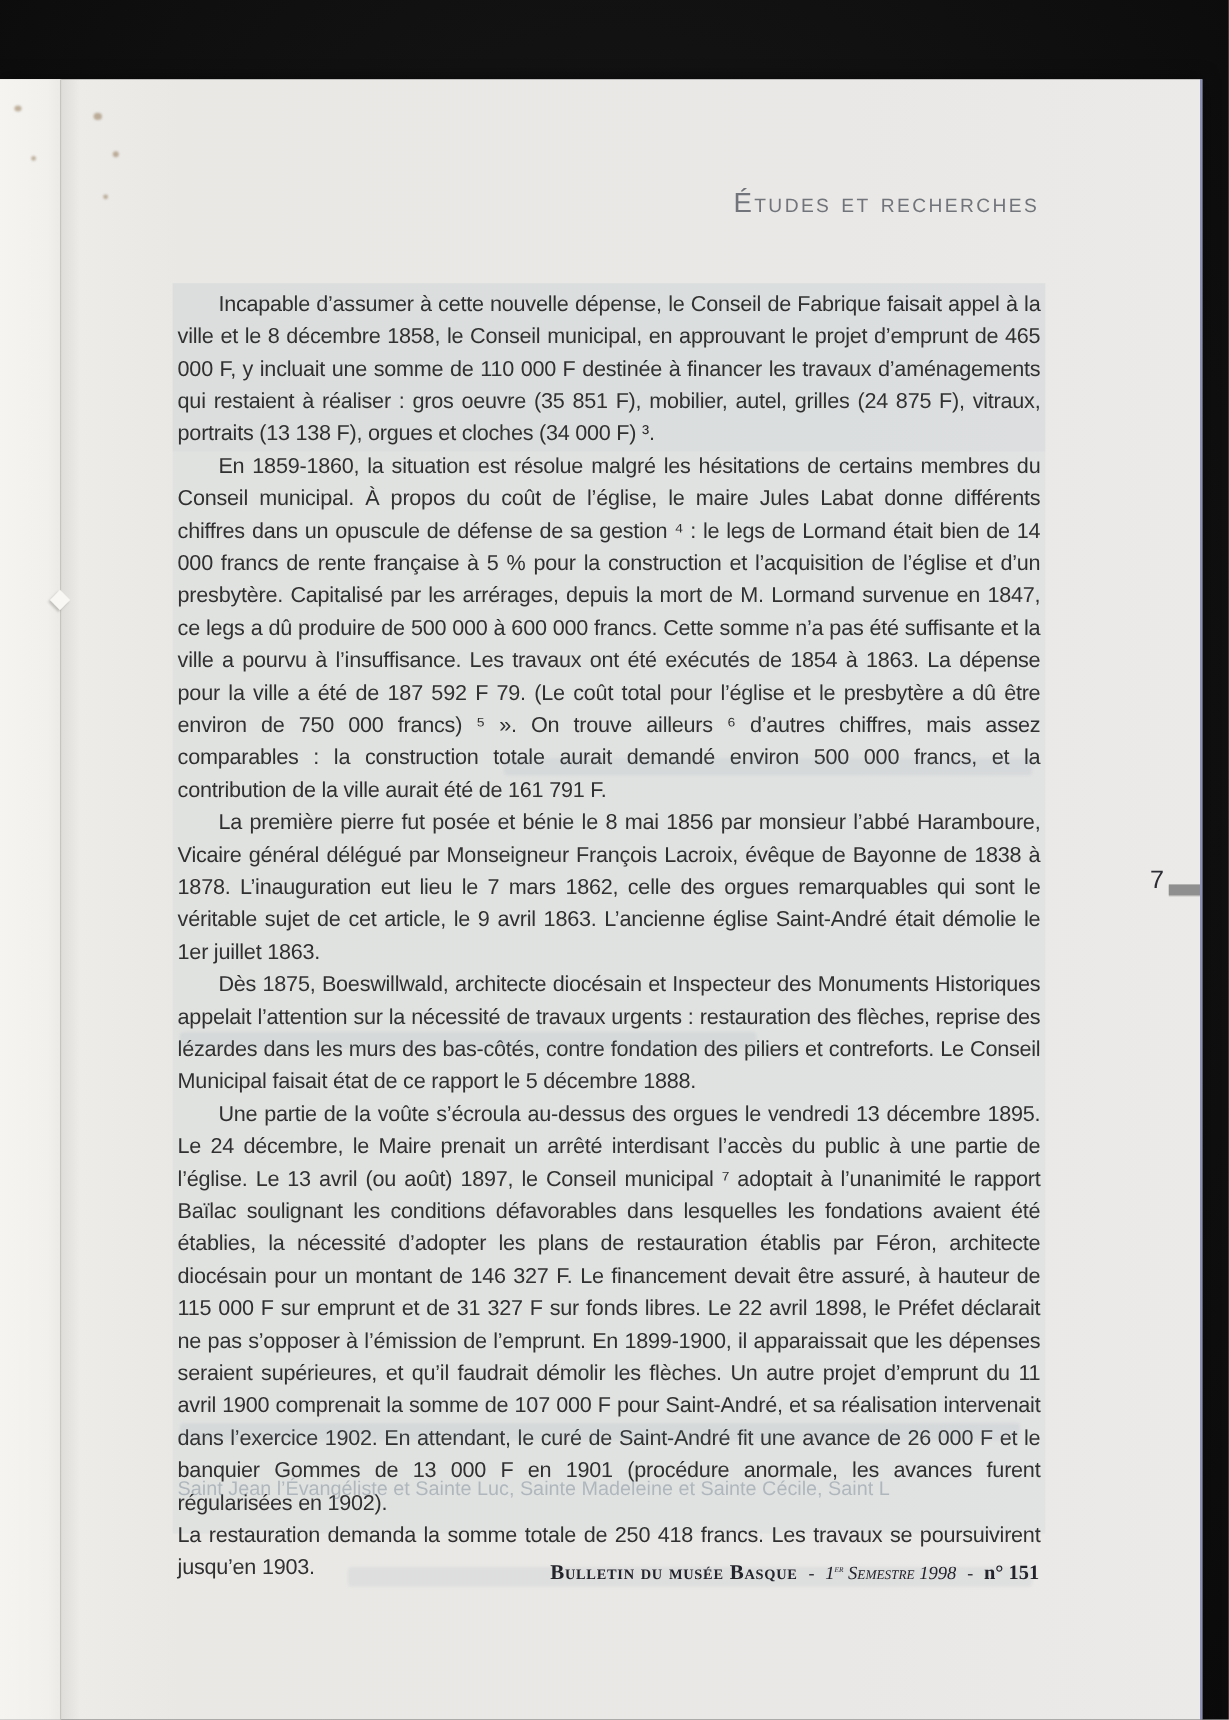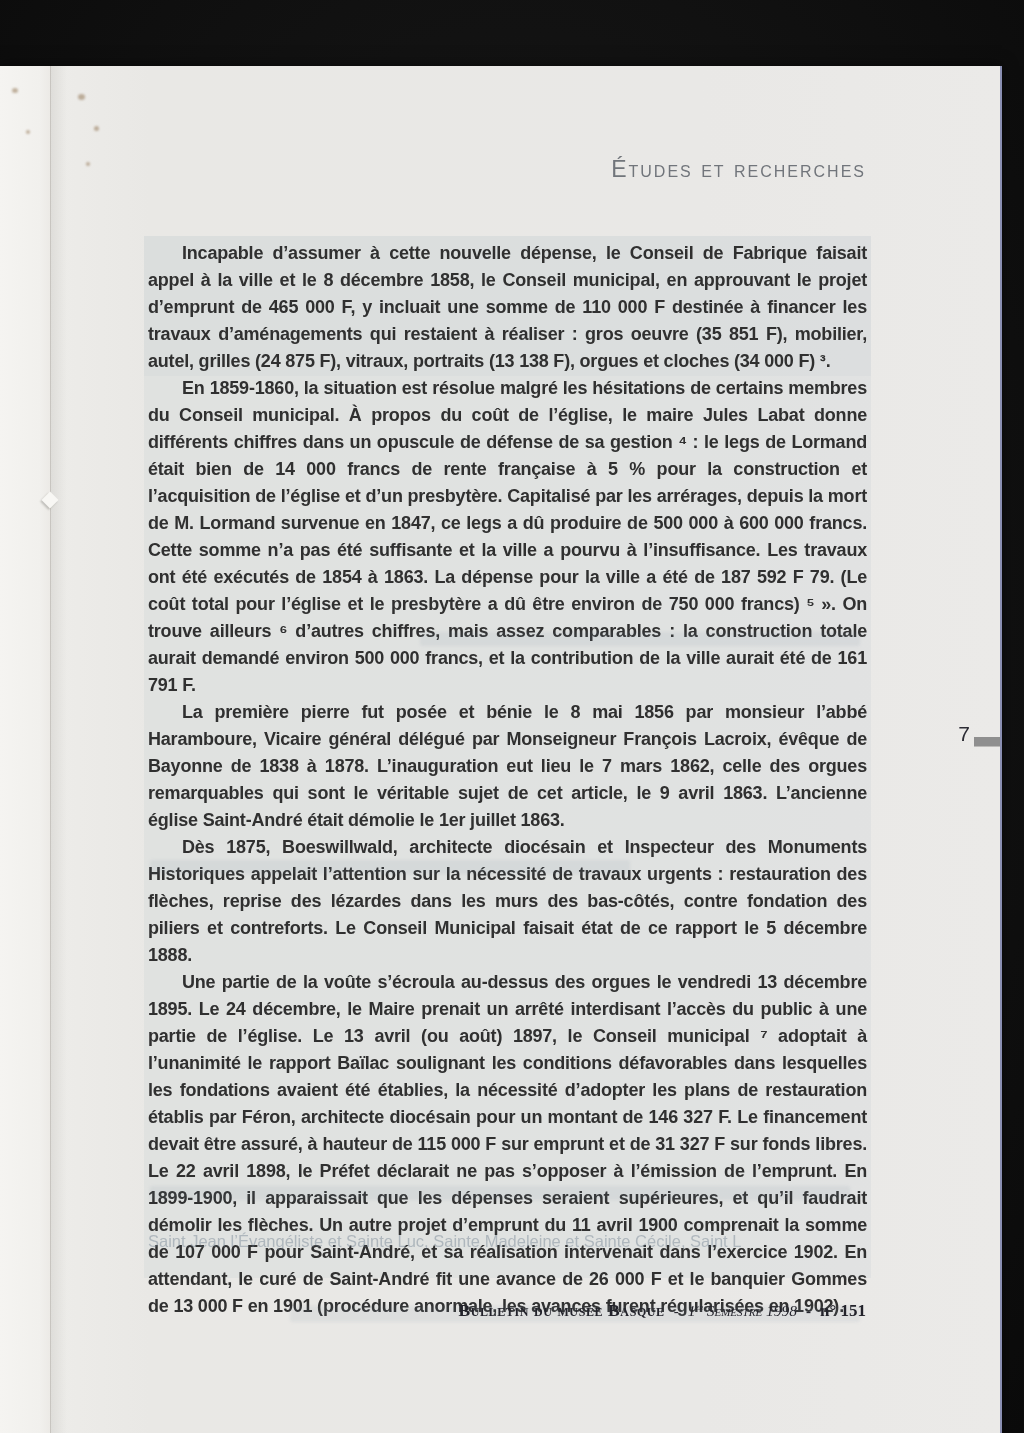"Incapable d’assumer à cette nouvelle" .body-text p.indent { font-weight: bold -> none }
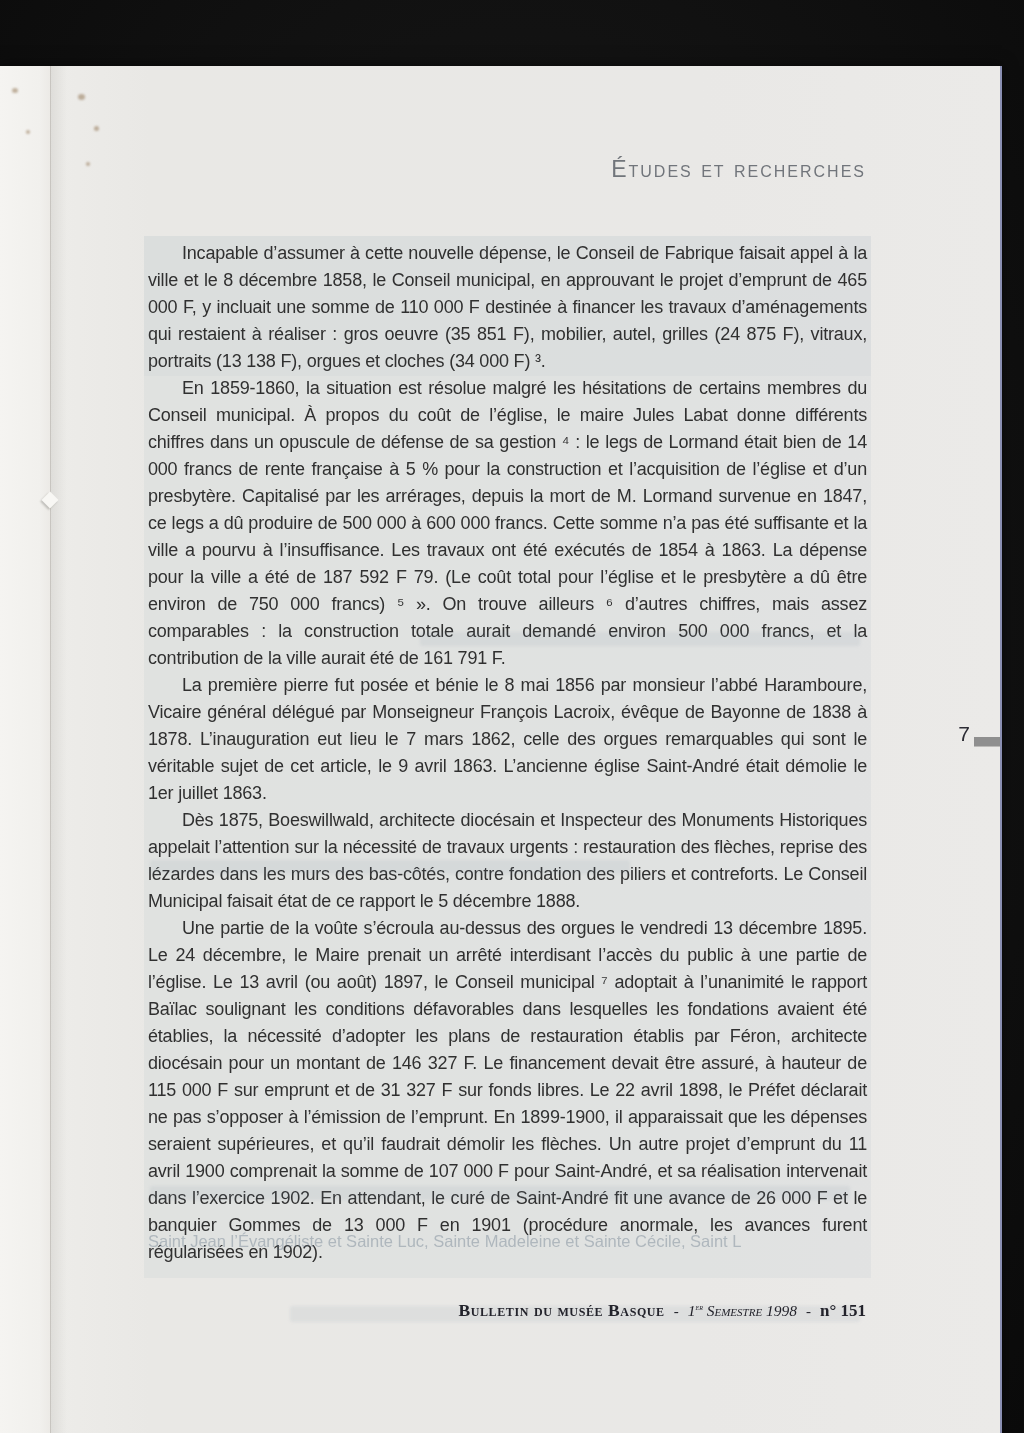"La restauration demanda la somme" p { html: none -> <p>La restauration demanda la somme totale de 250 418 francs. Les travaux se poursuivirent jusqu’en 1903.</p> }
